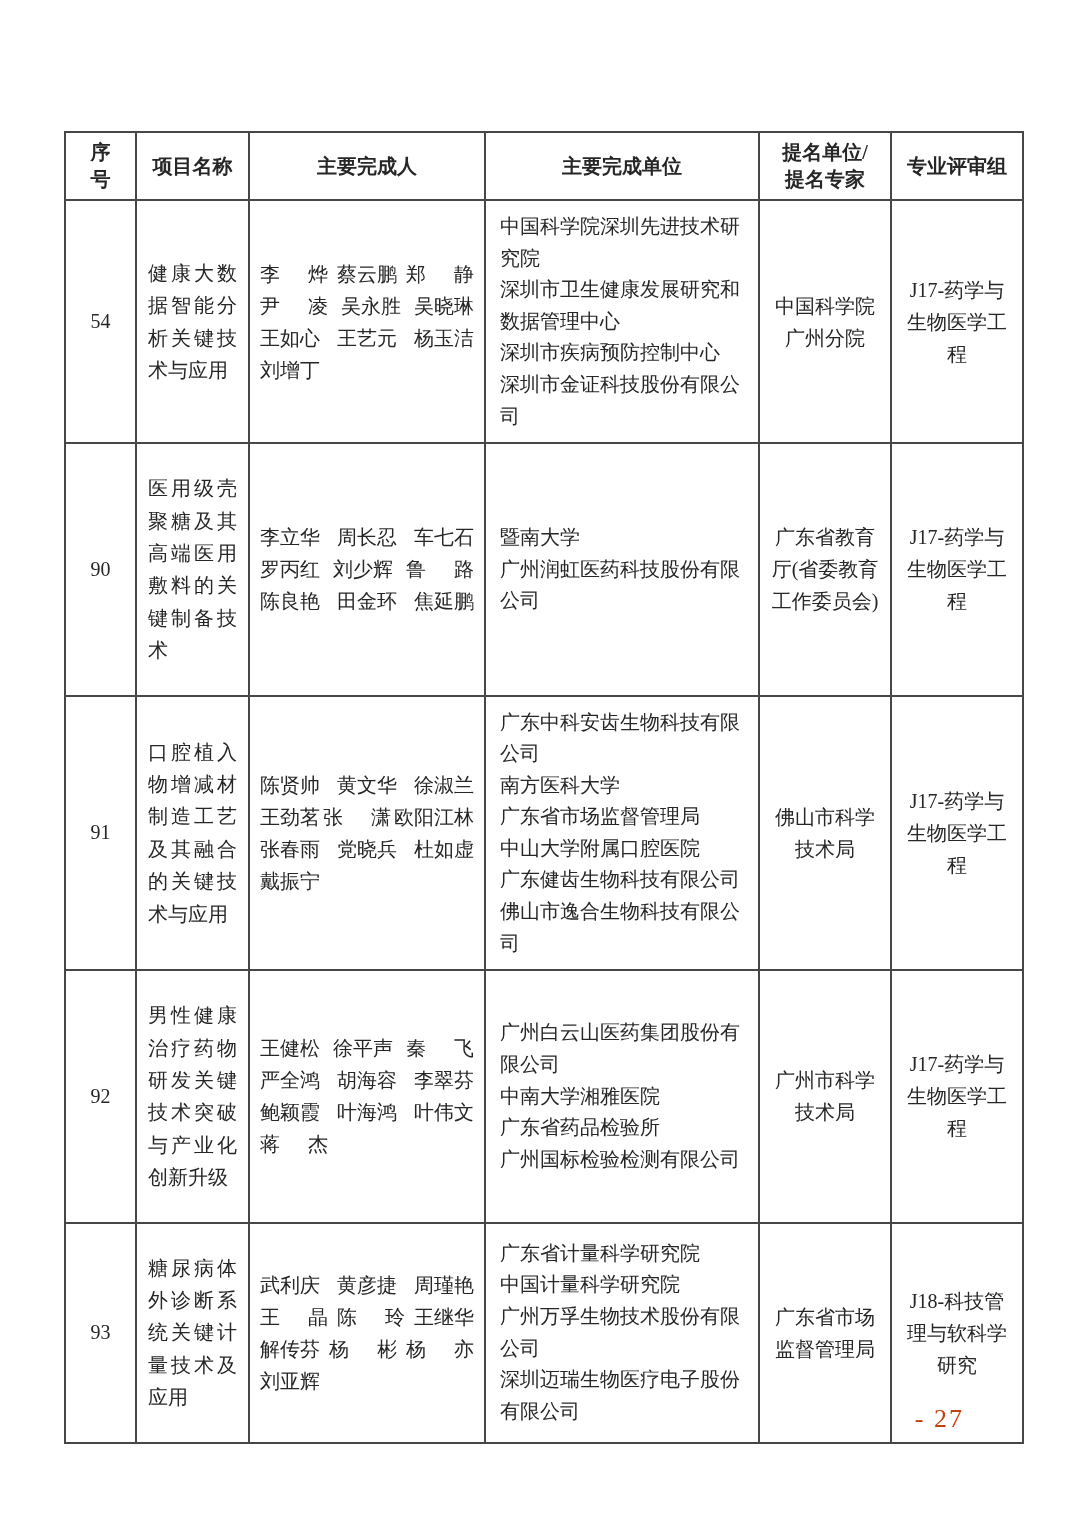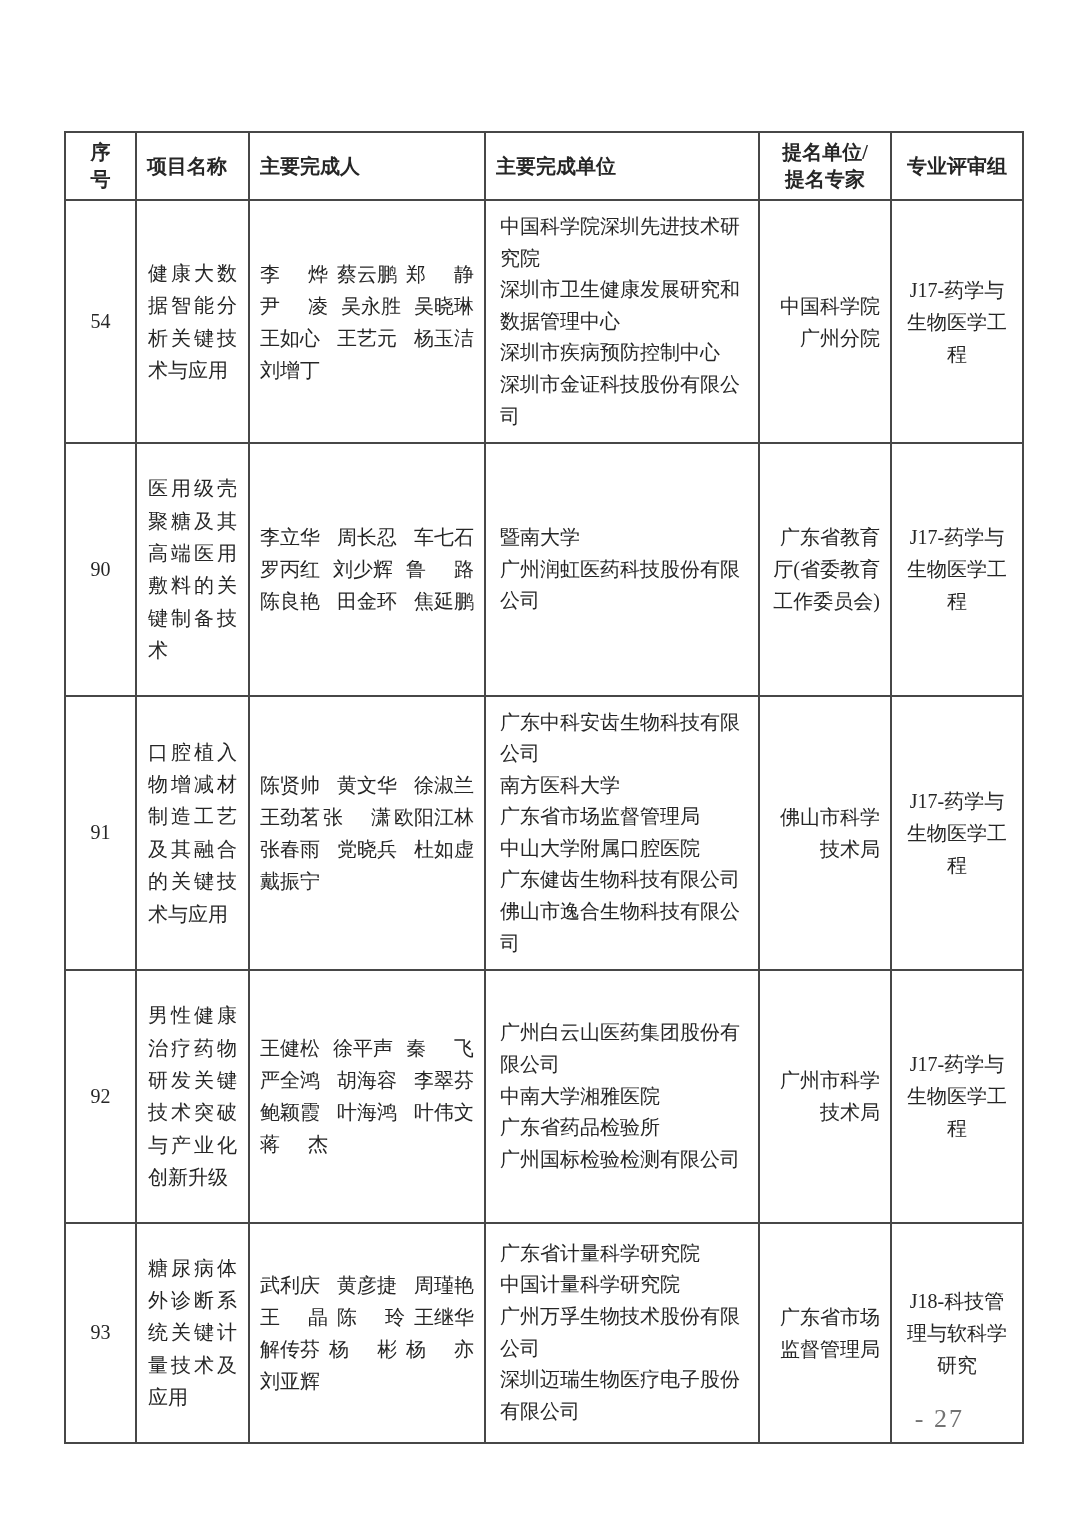"项目名称" thead th { text-align: left -> center }
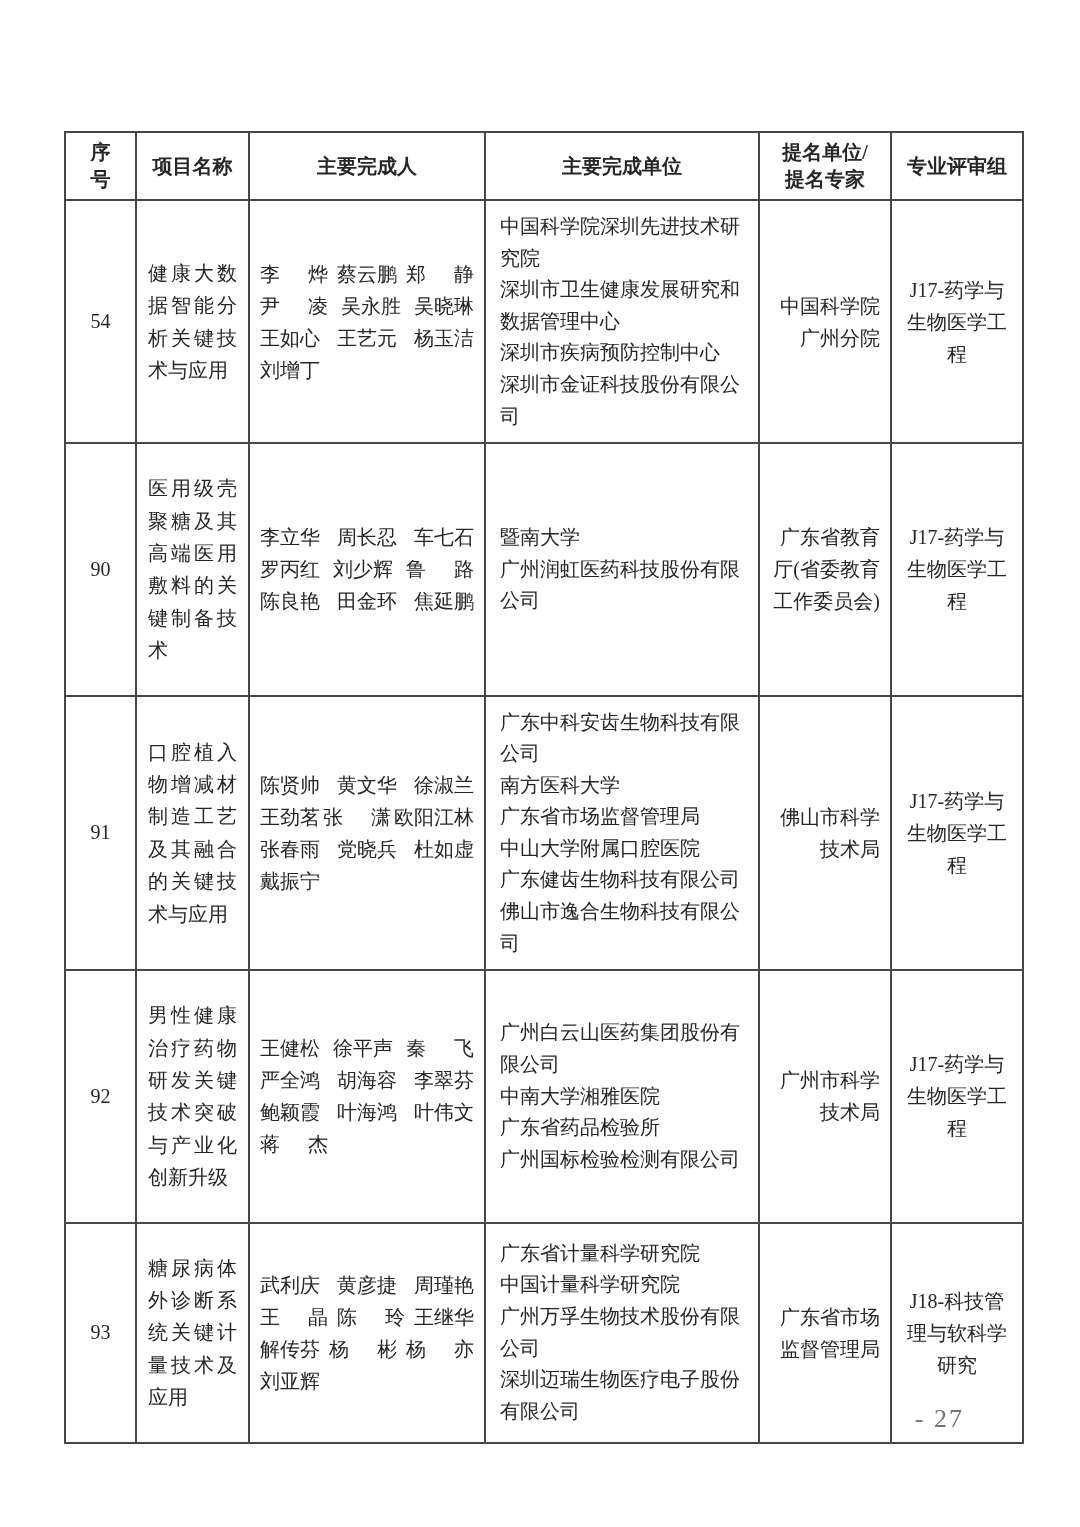"中国科学院广州分院" td.nominator { text-align: right -> center }
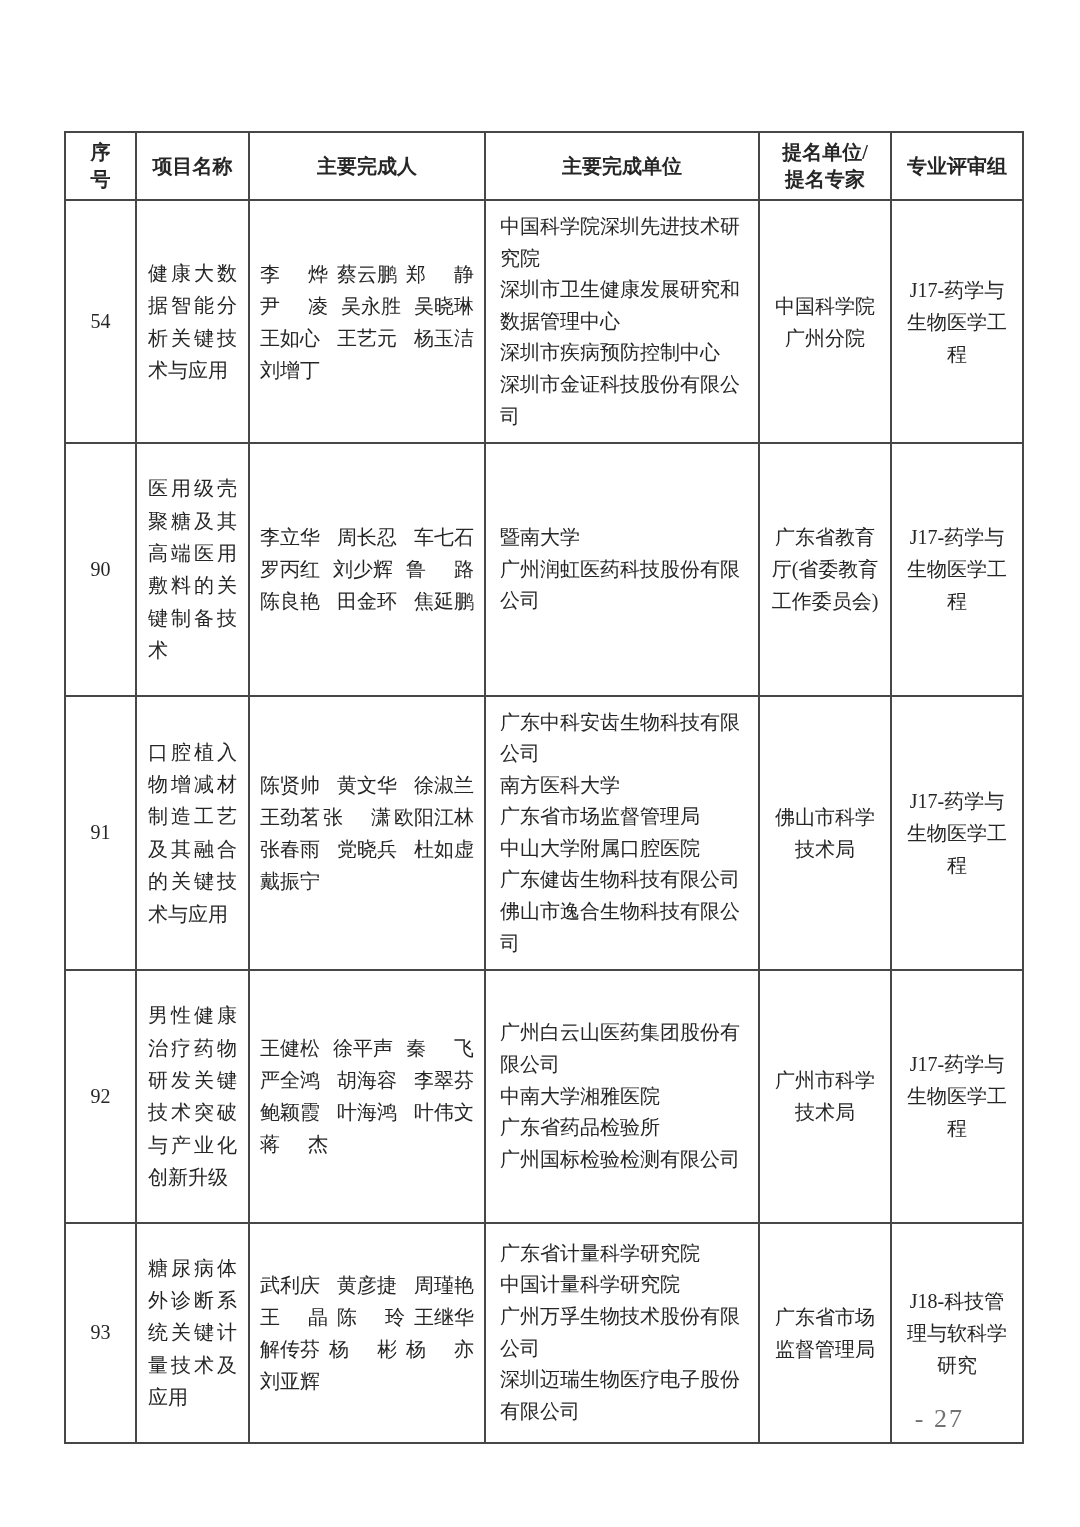"- 27" .page-number { color: #737373 -> #c2410c }
